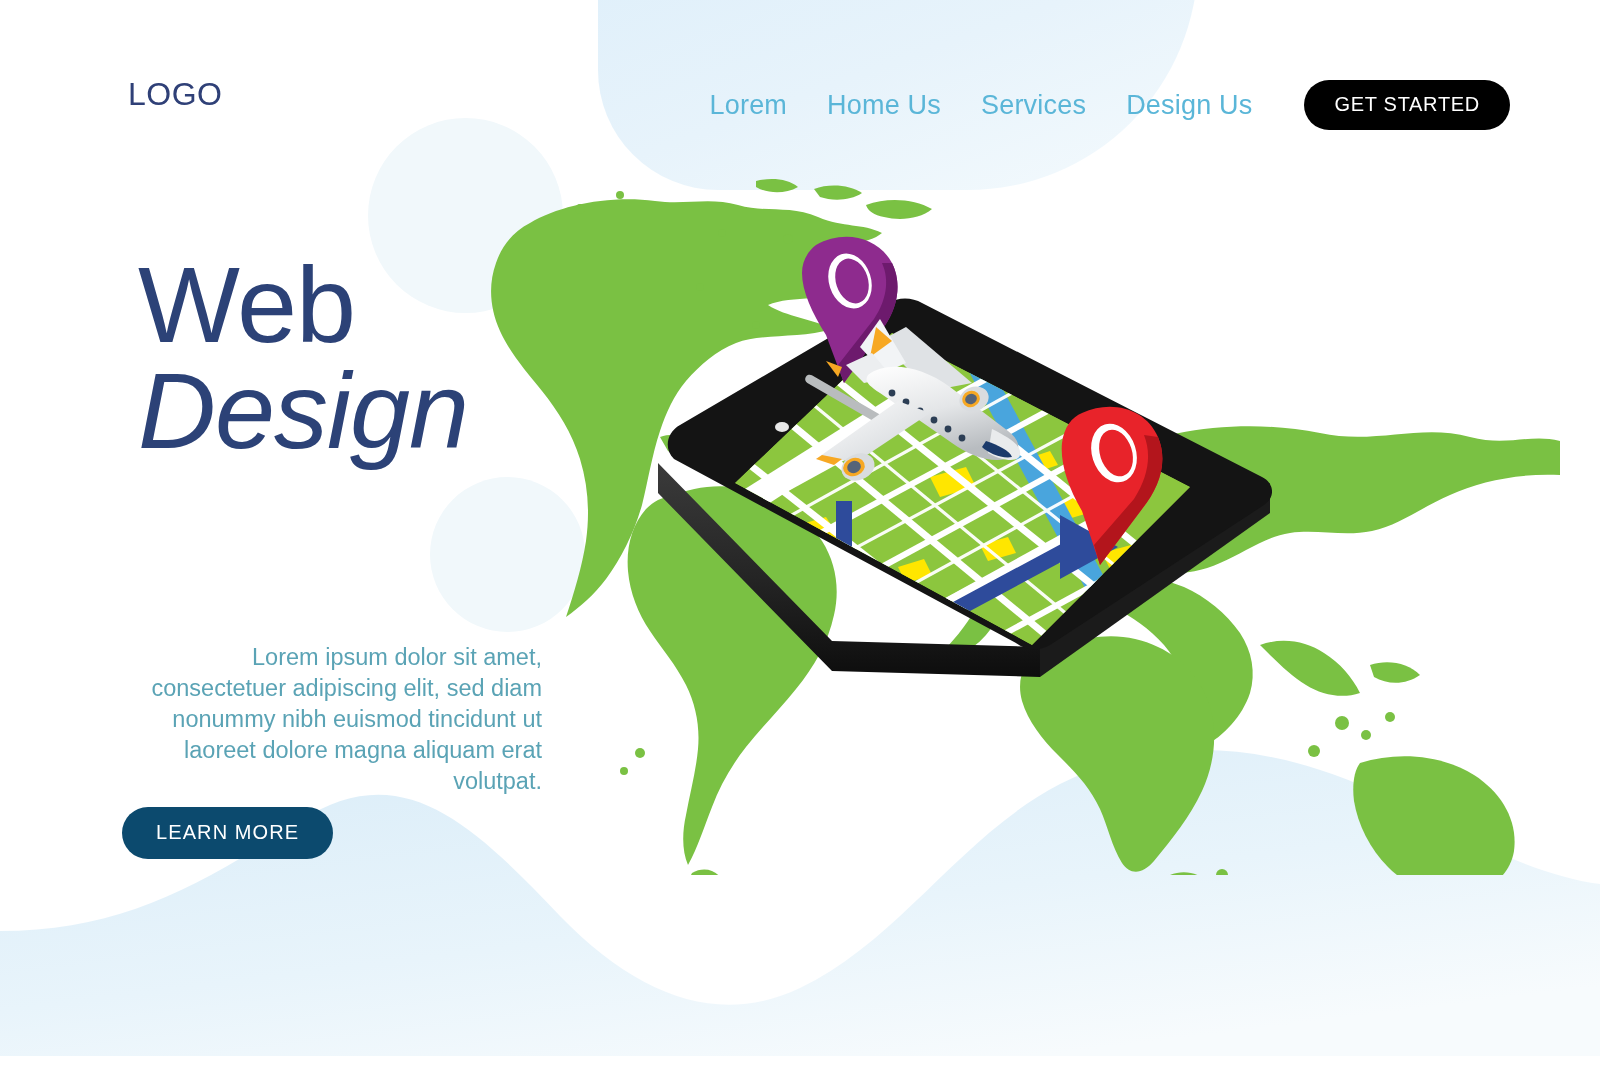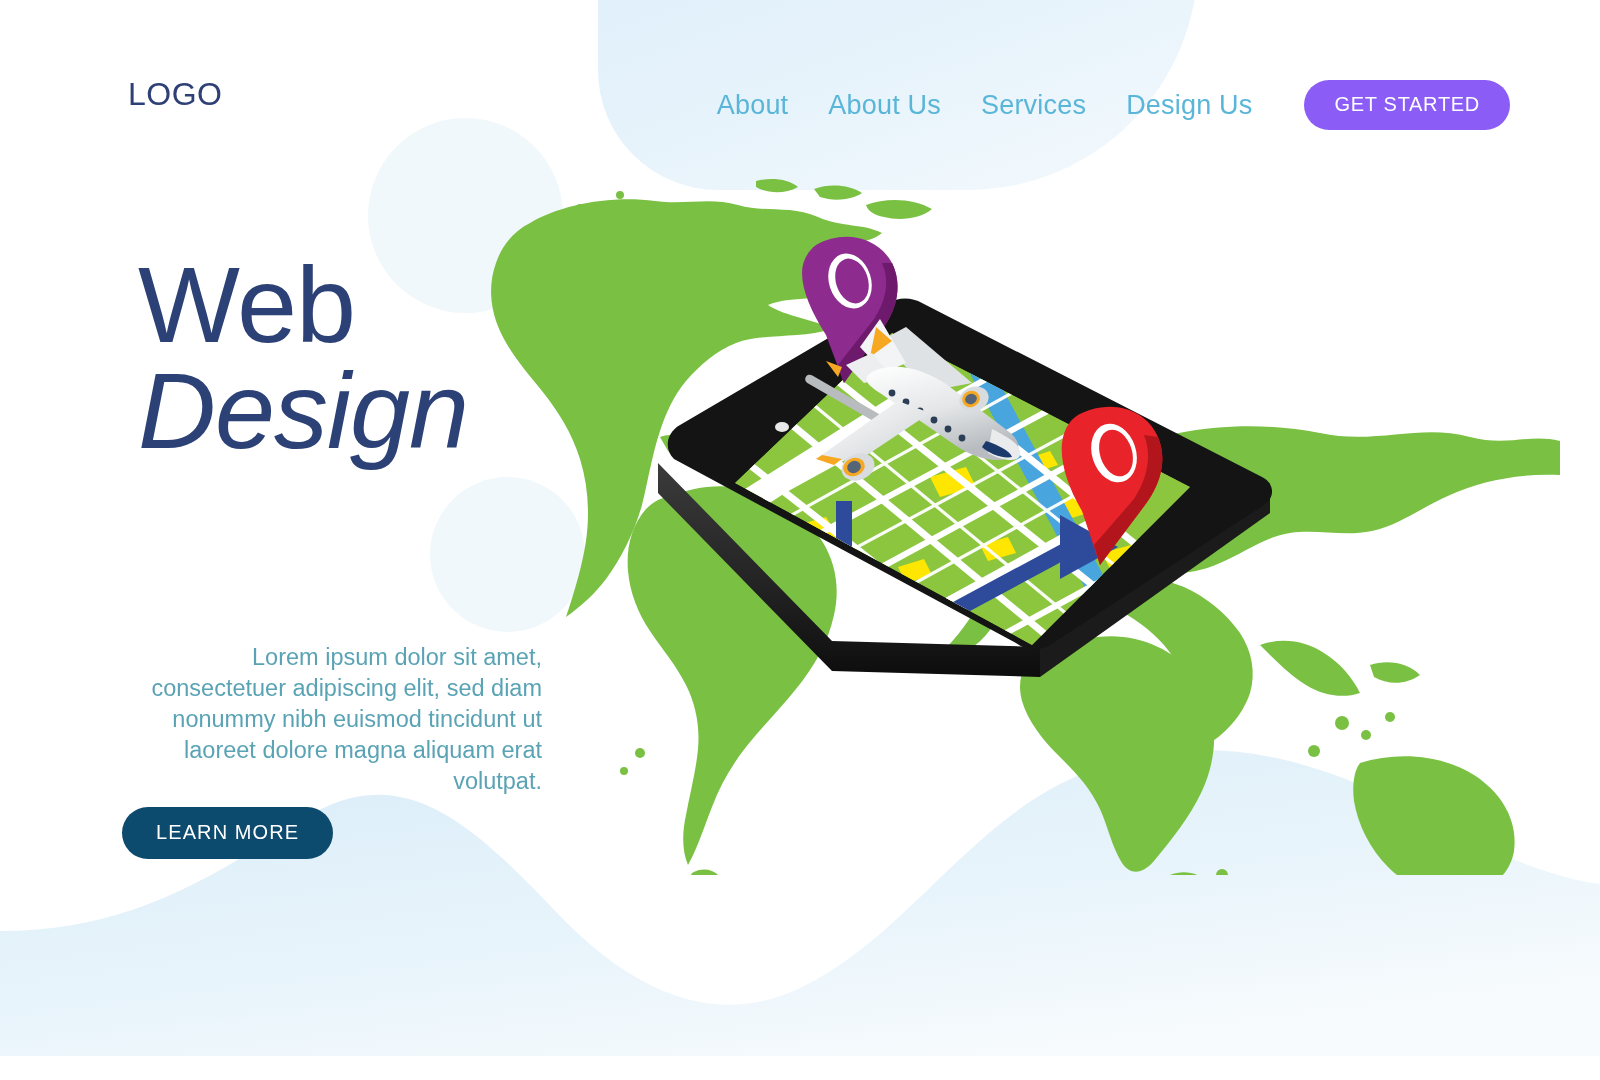"About" a.nav-link { text: About -> Lorem }
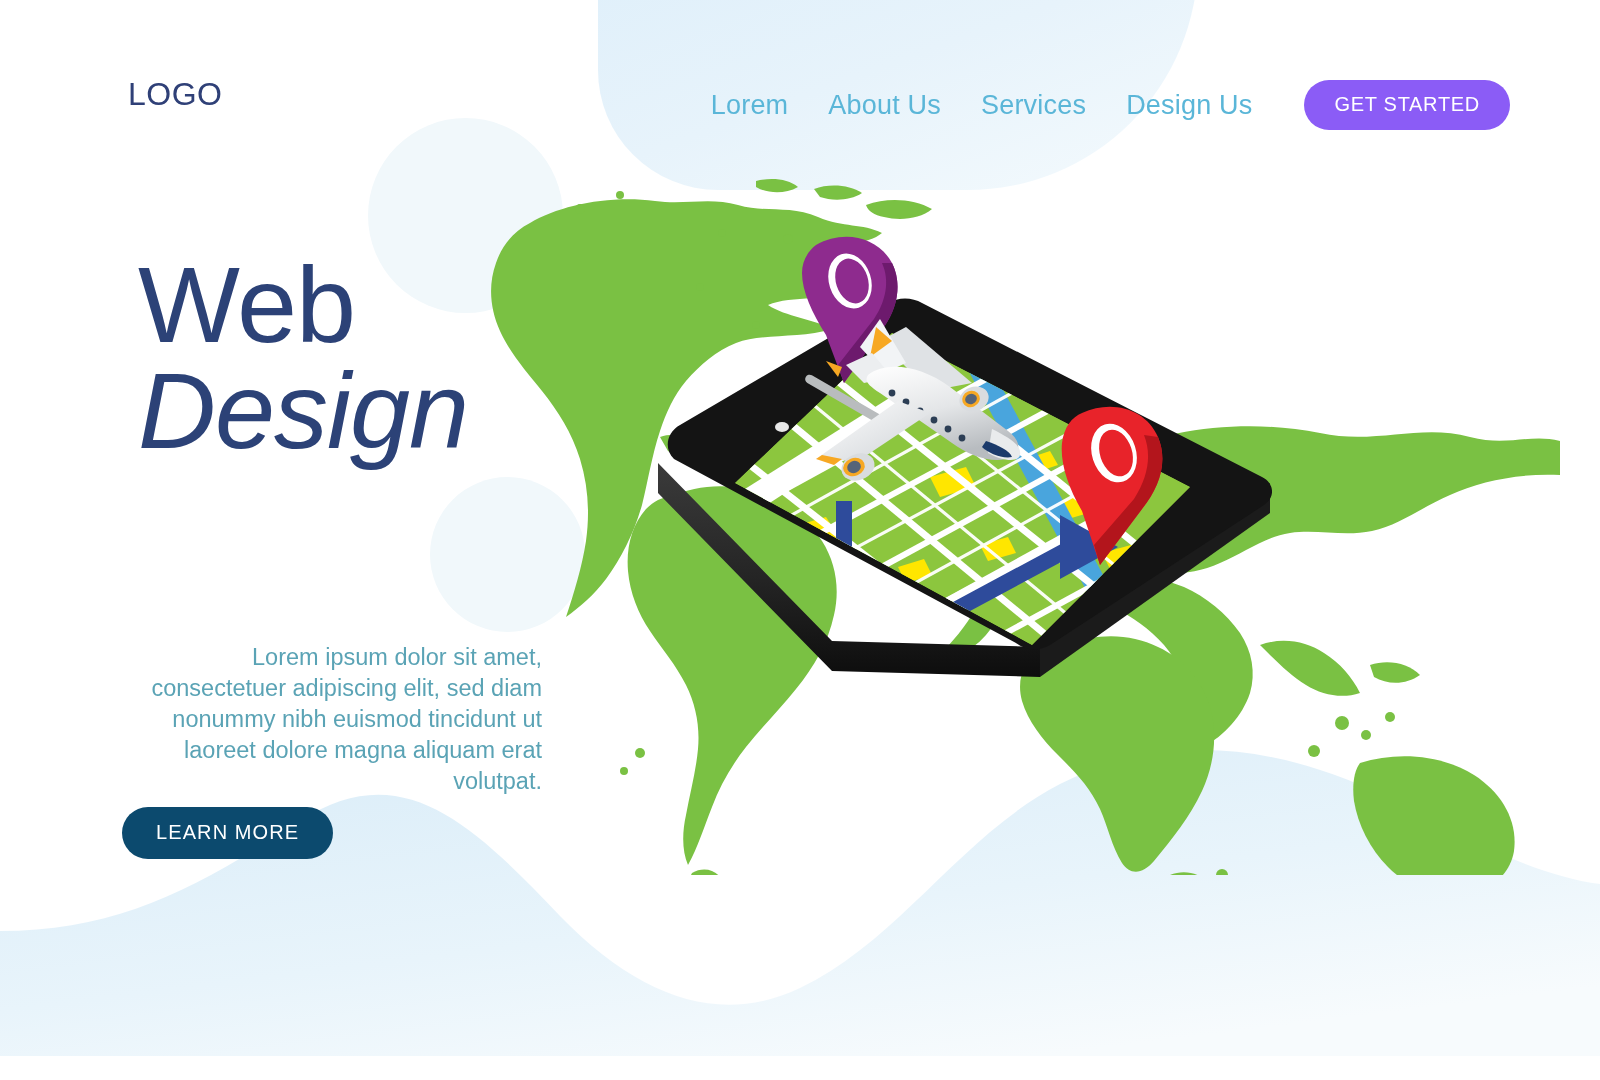"About Us" a.nav-link { text: About -> Home }
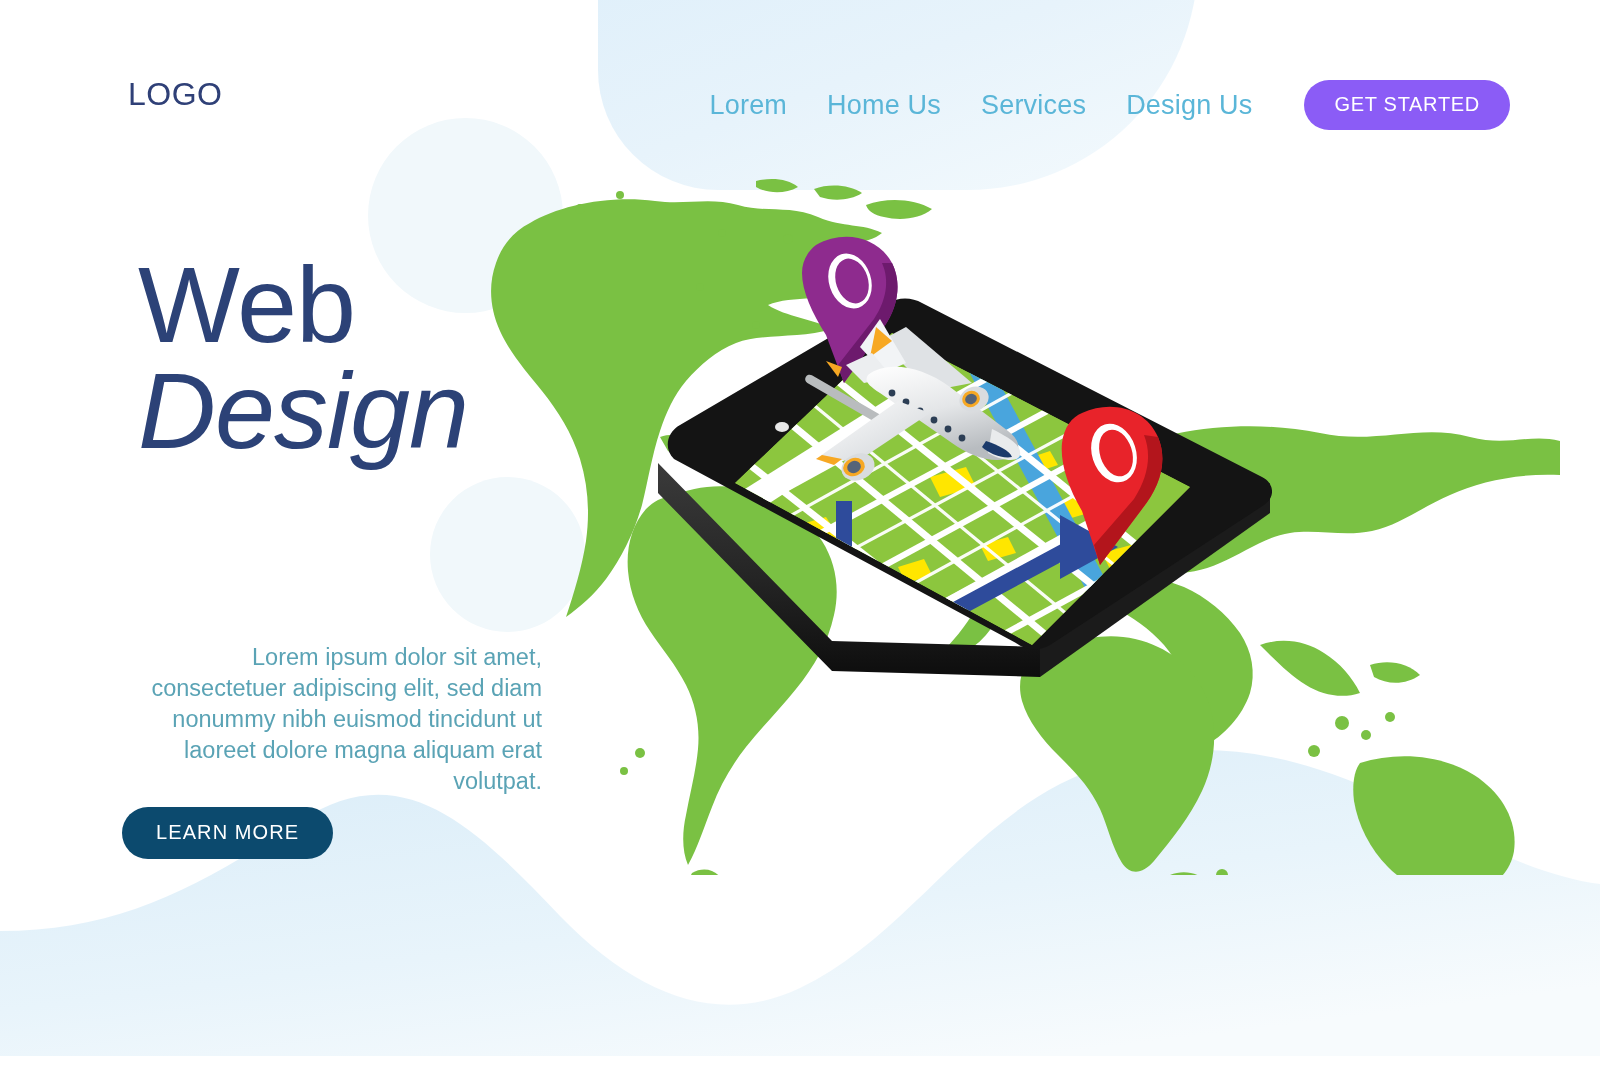"GET STARTED" .cta-btn { background: #8b5cf6 -> #000000 }
